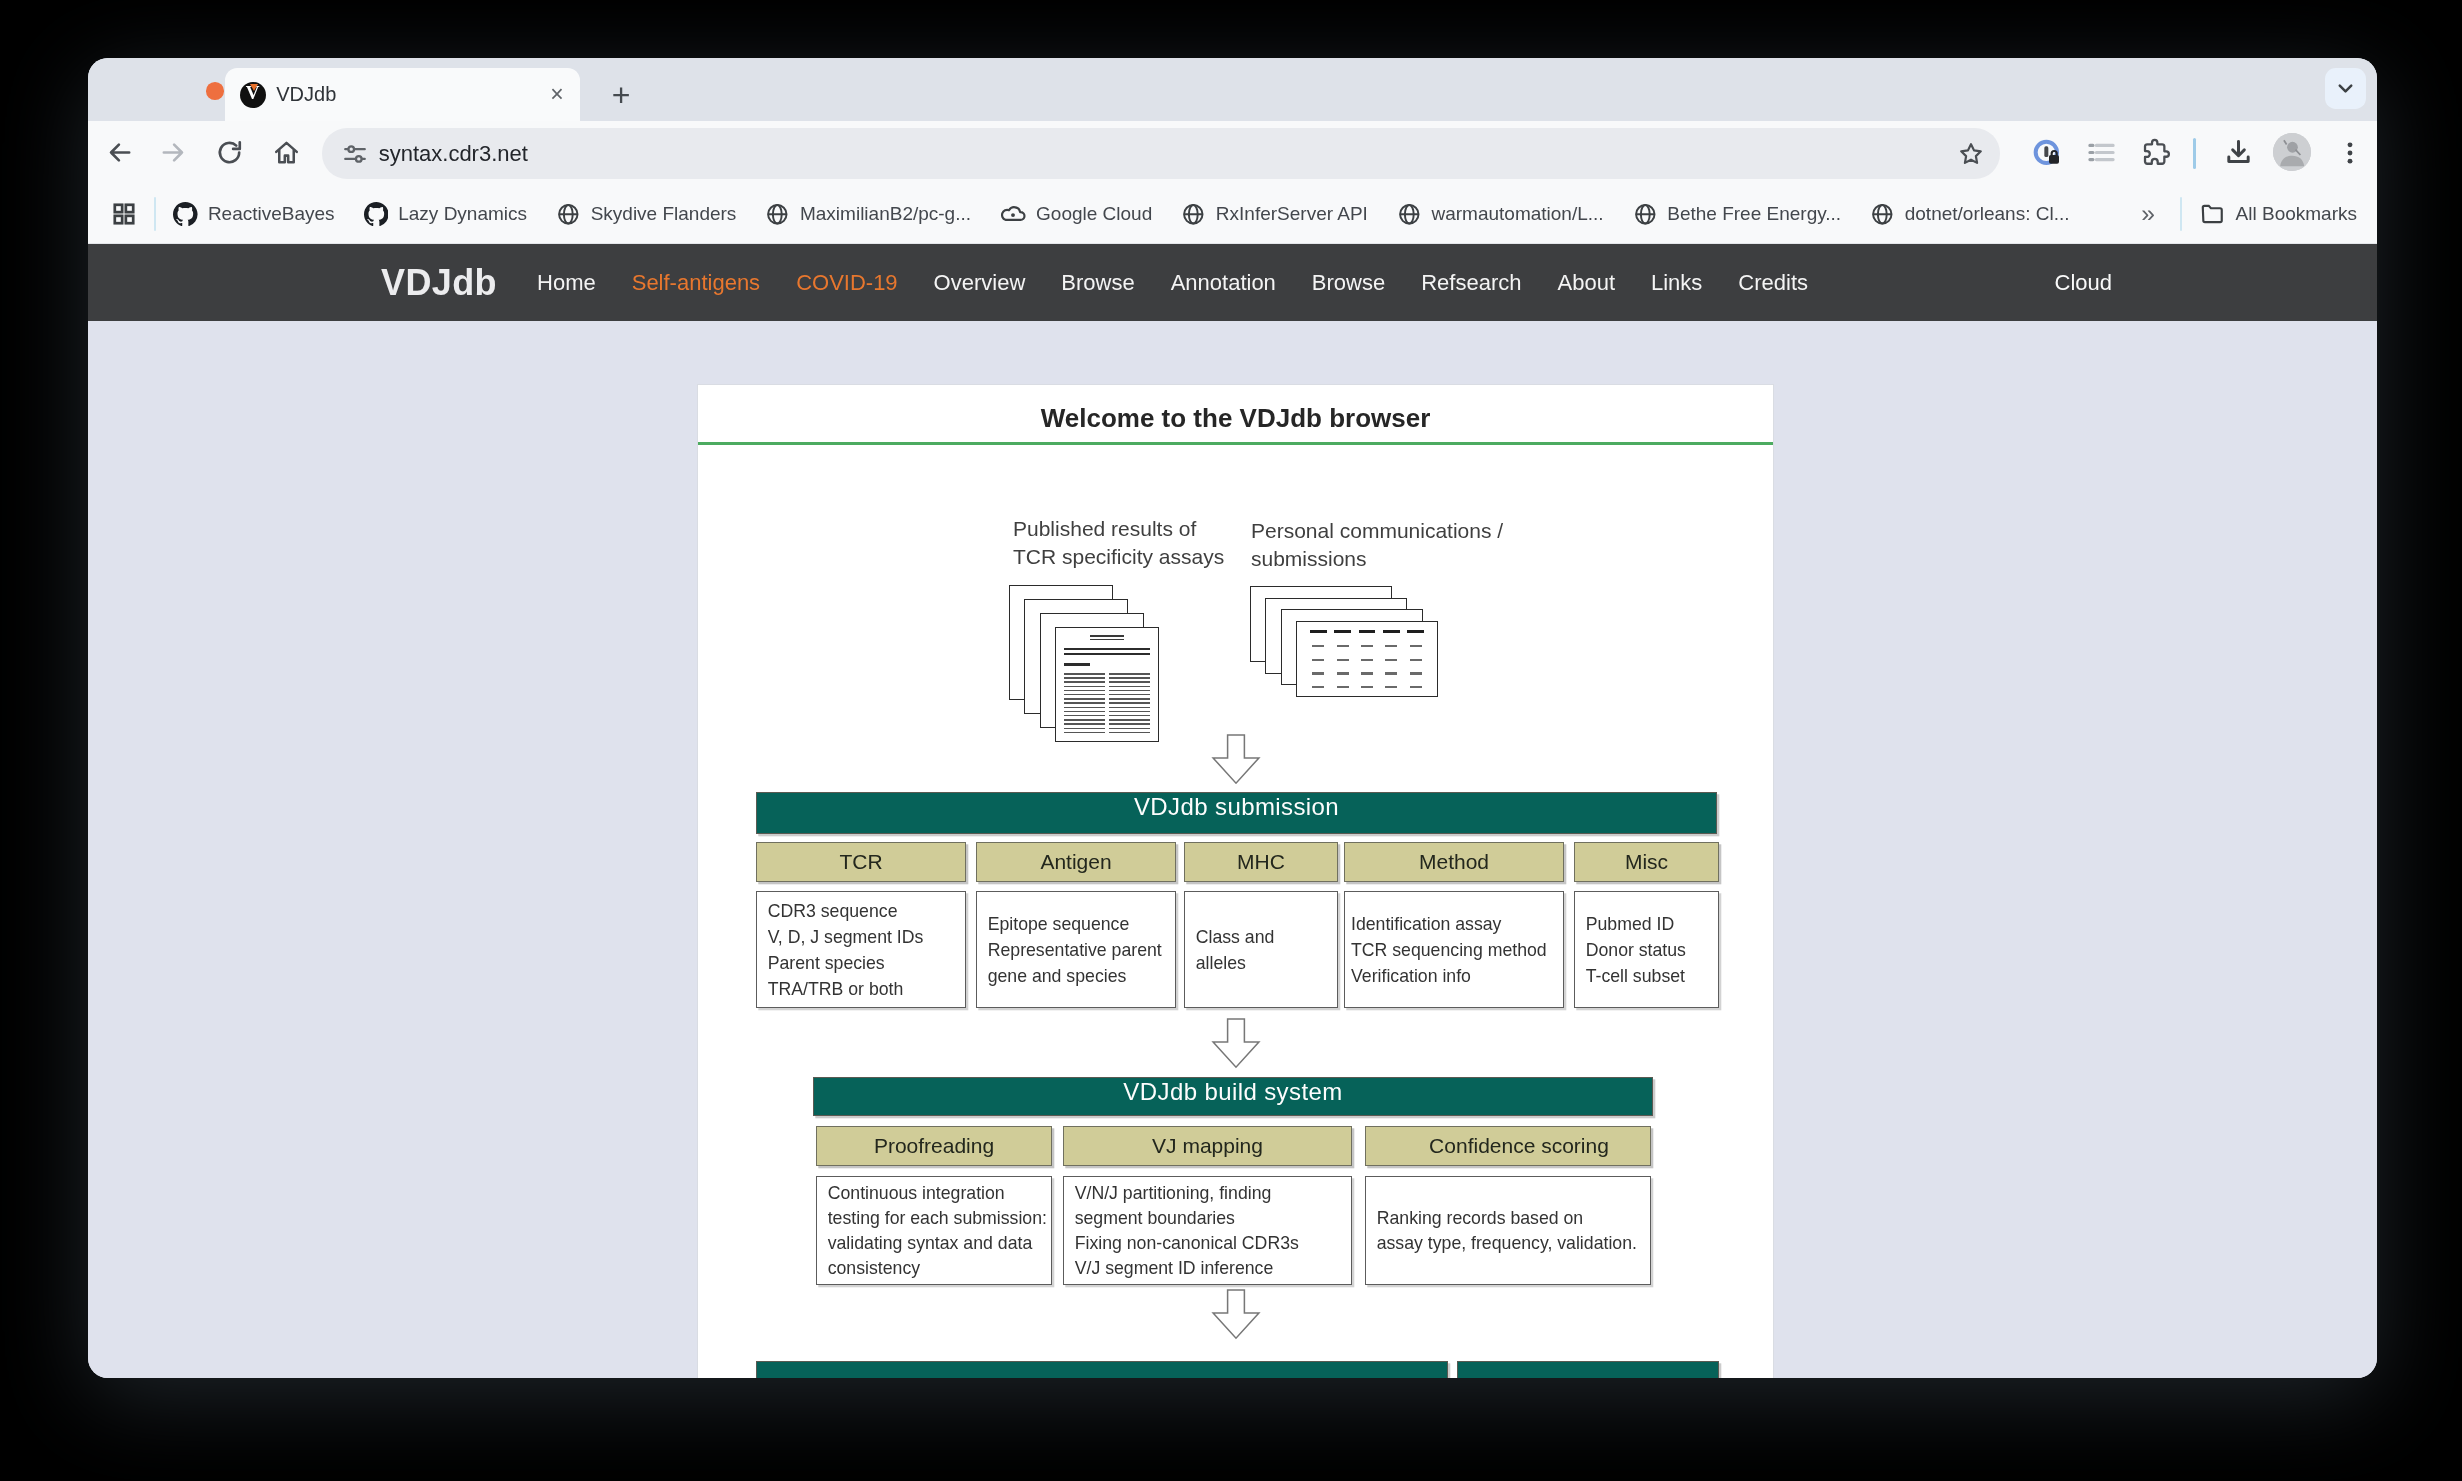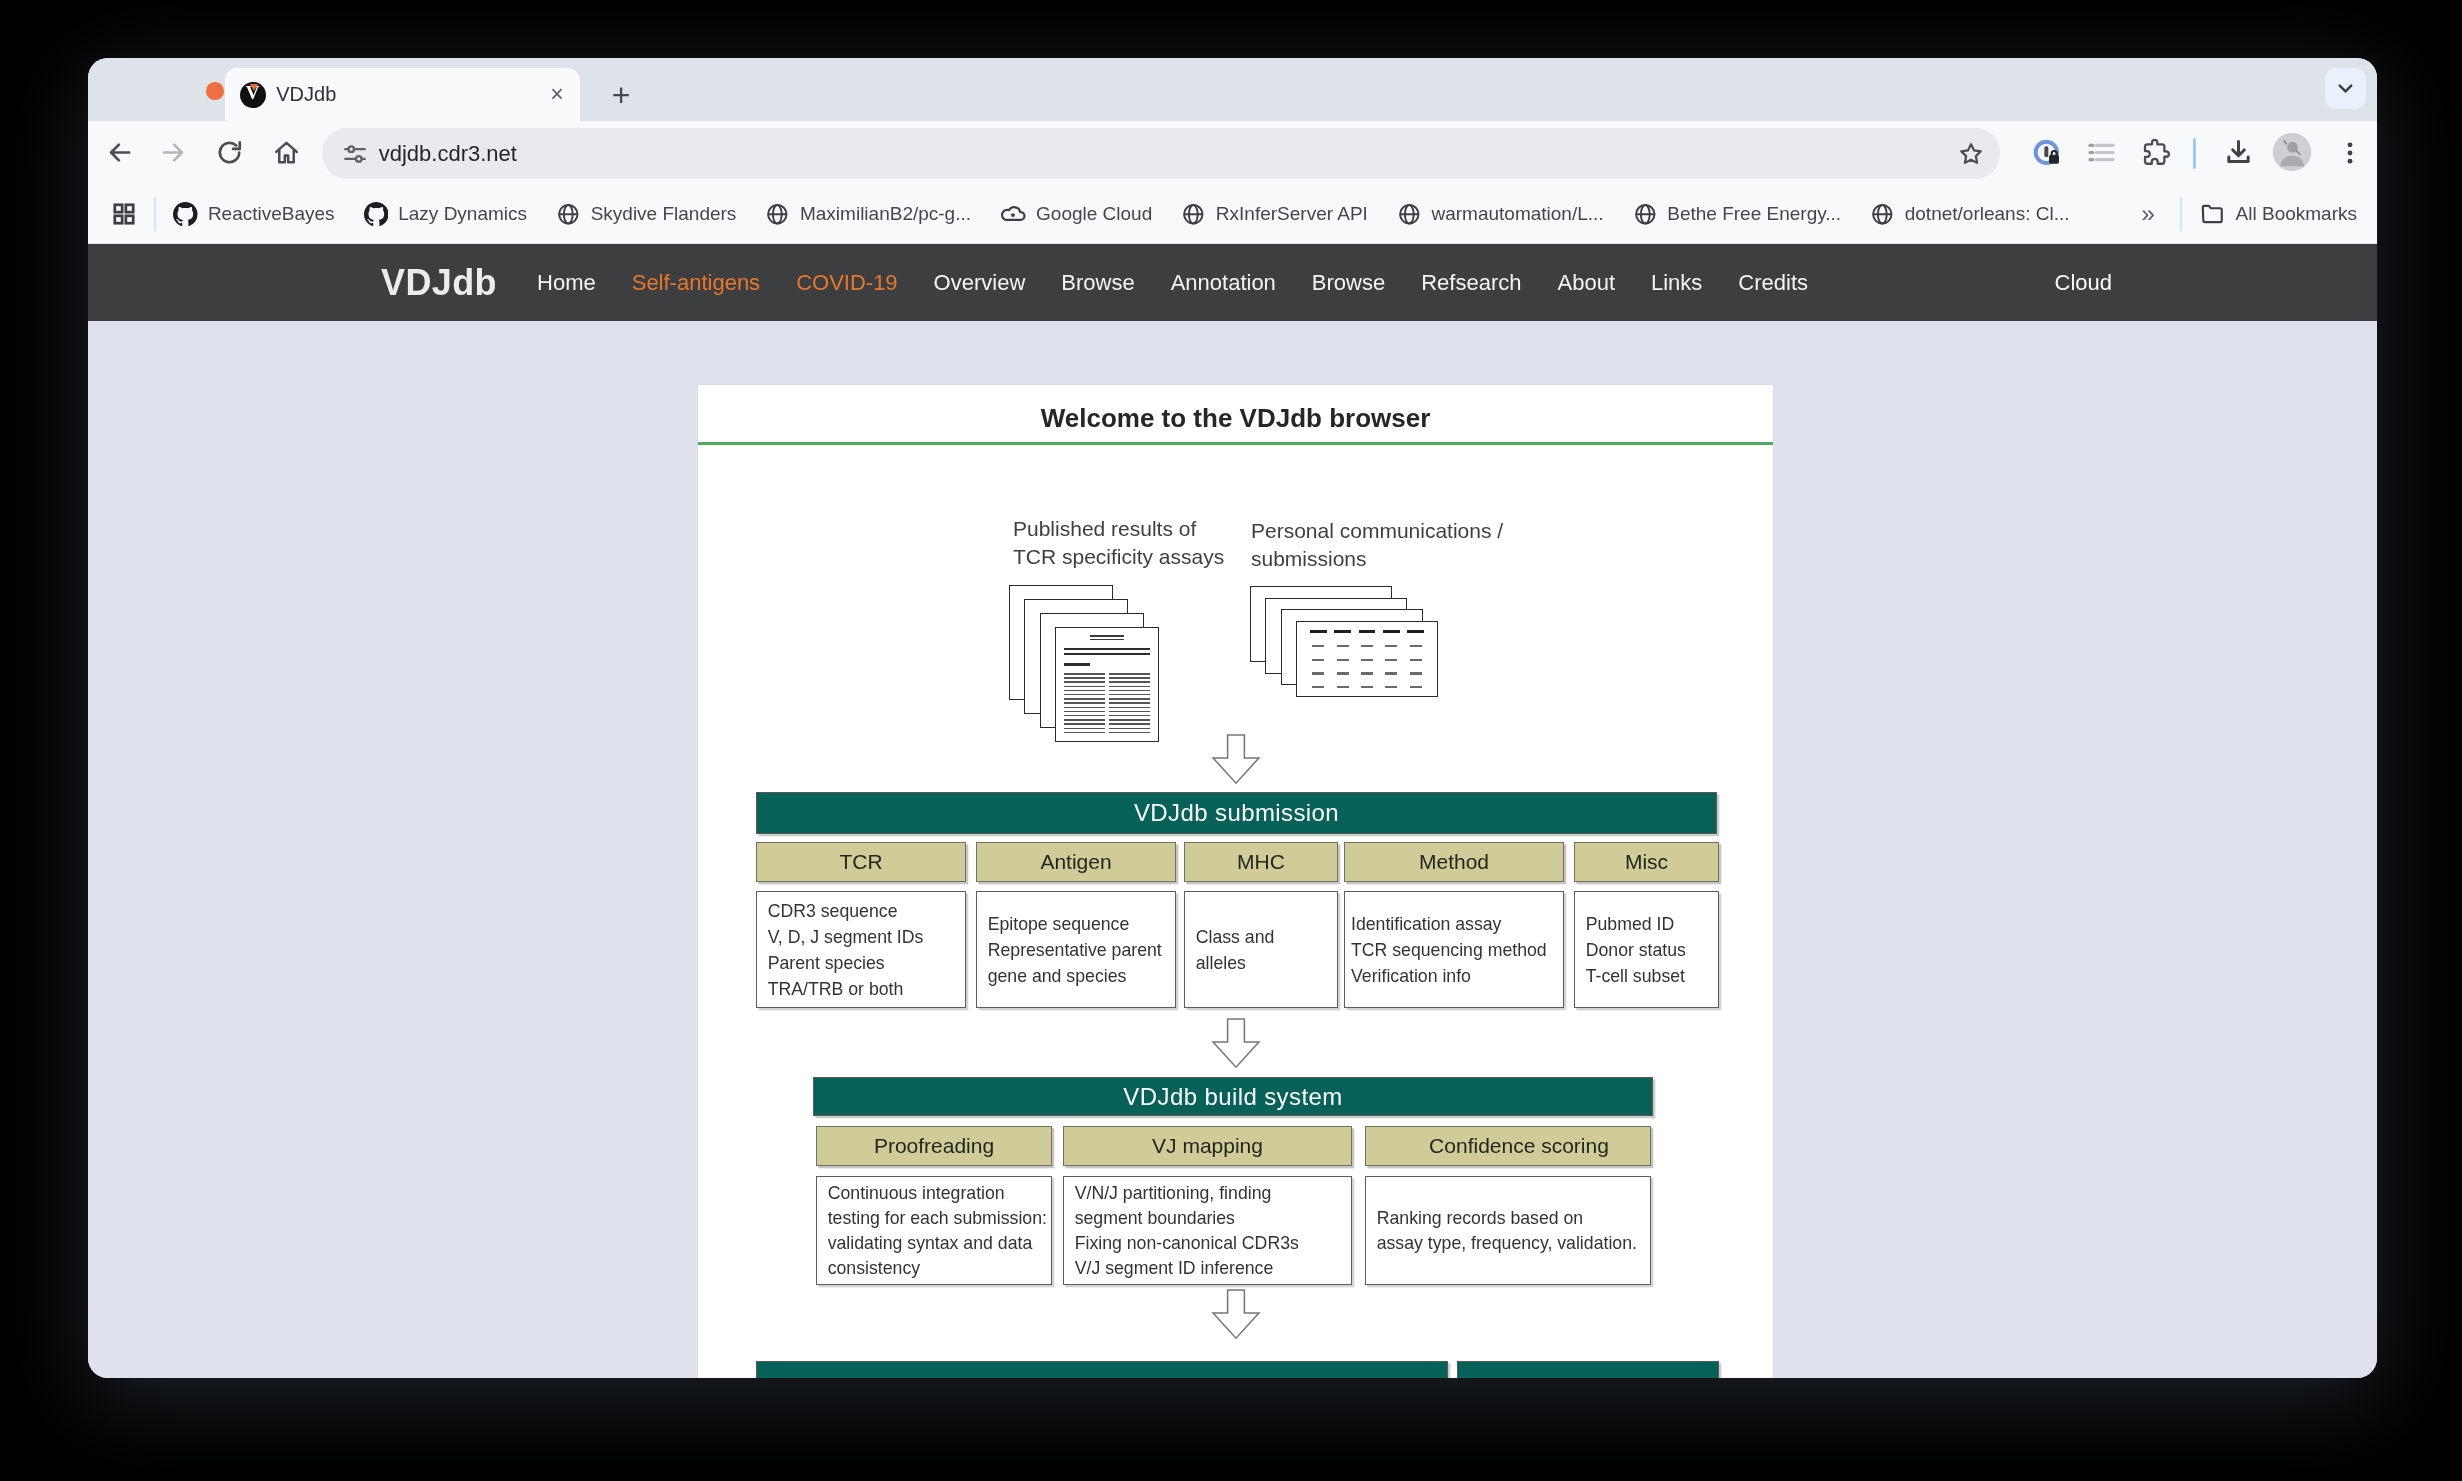"vdjdb.cdr3.net" span.url-text { text: vdjdb.cdr3.net -> syntax.cdr3.net }
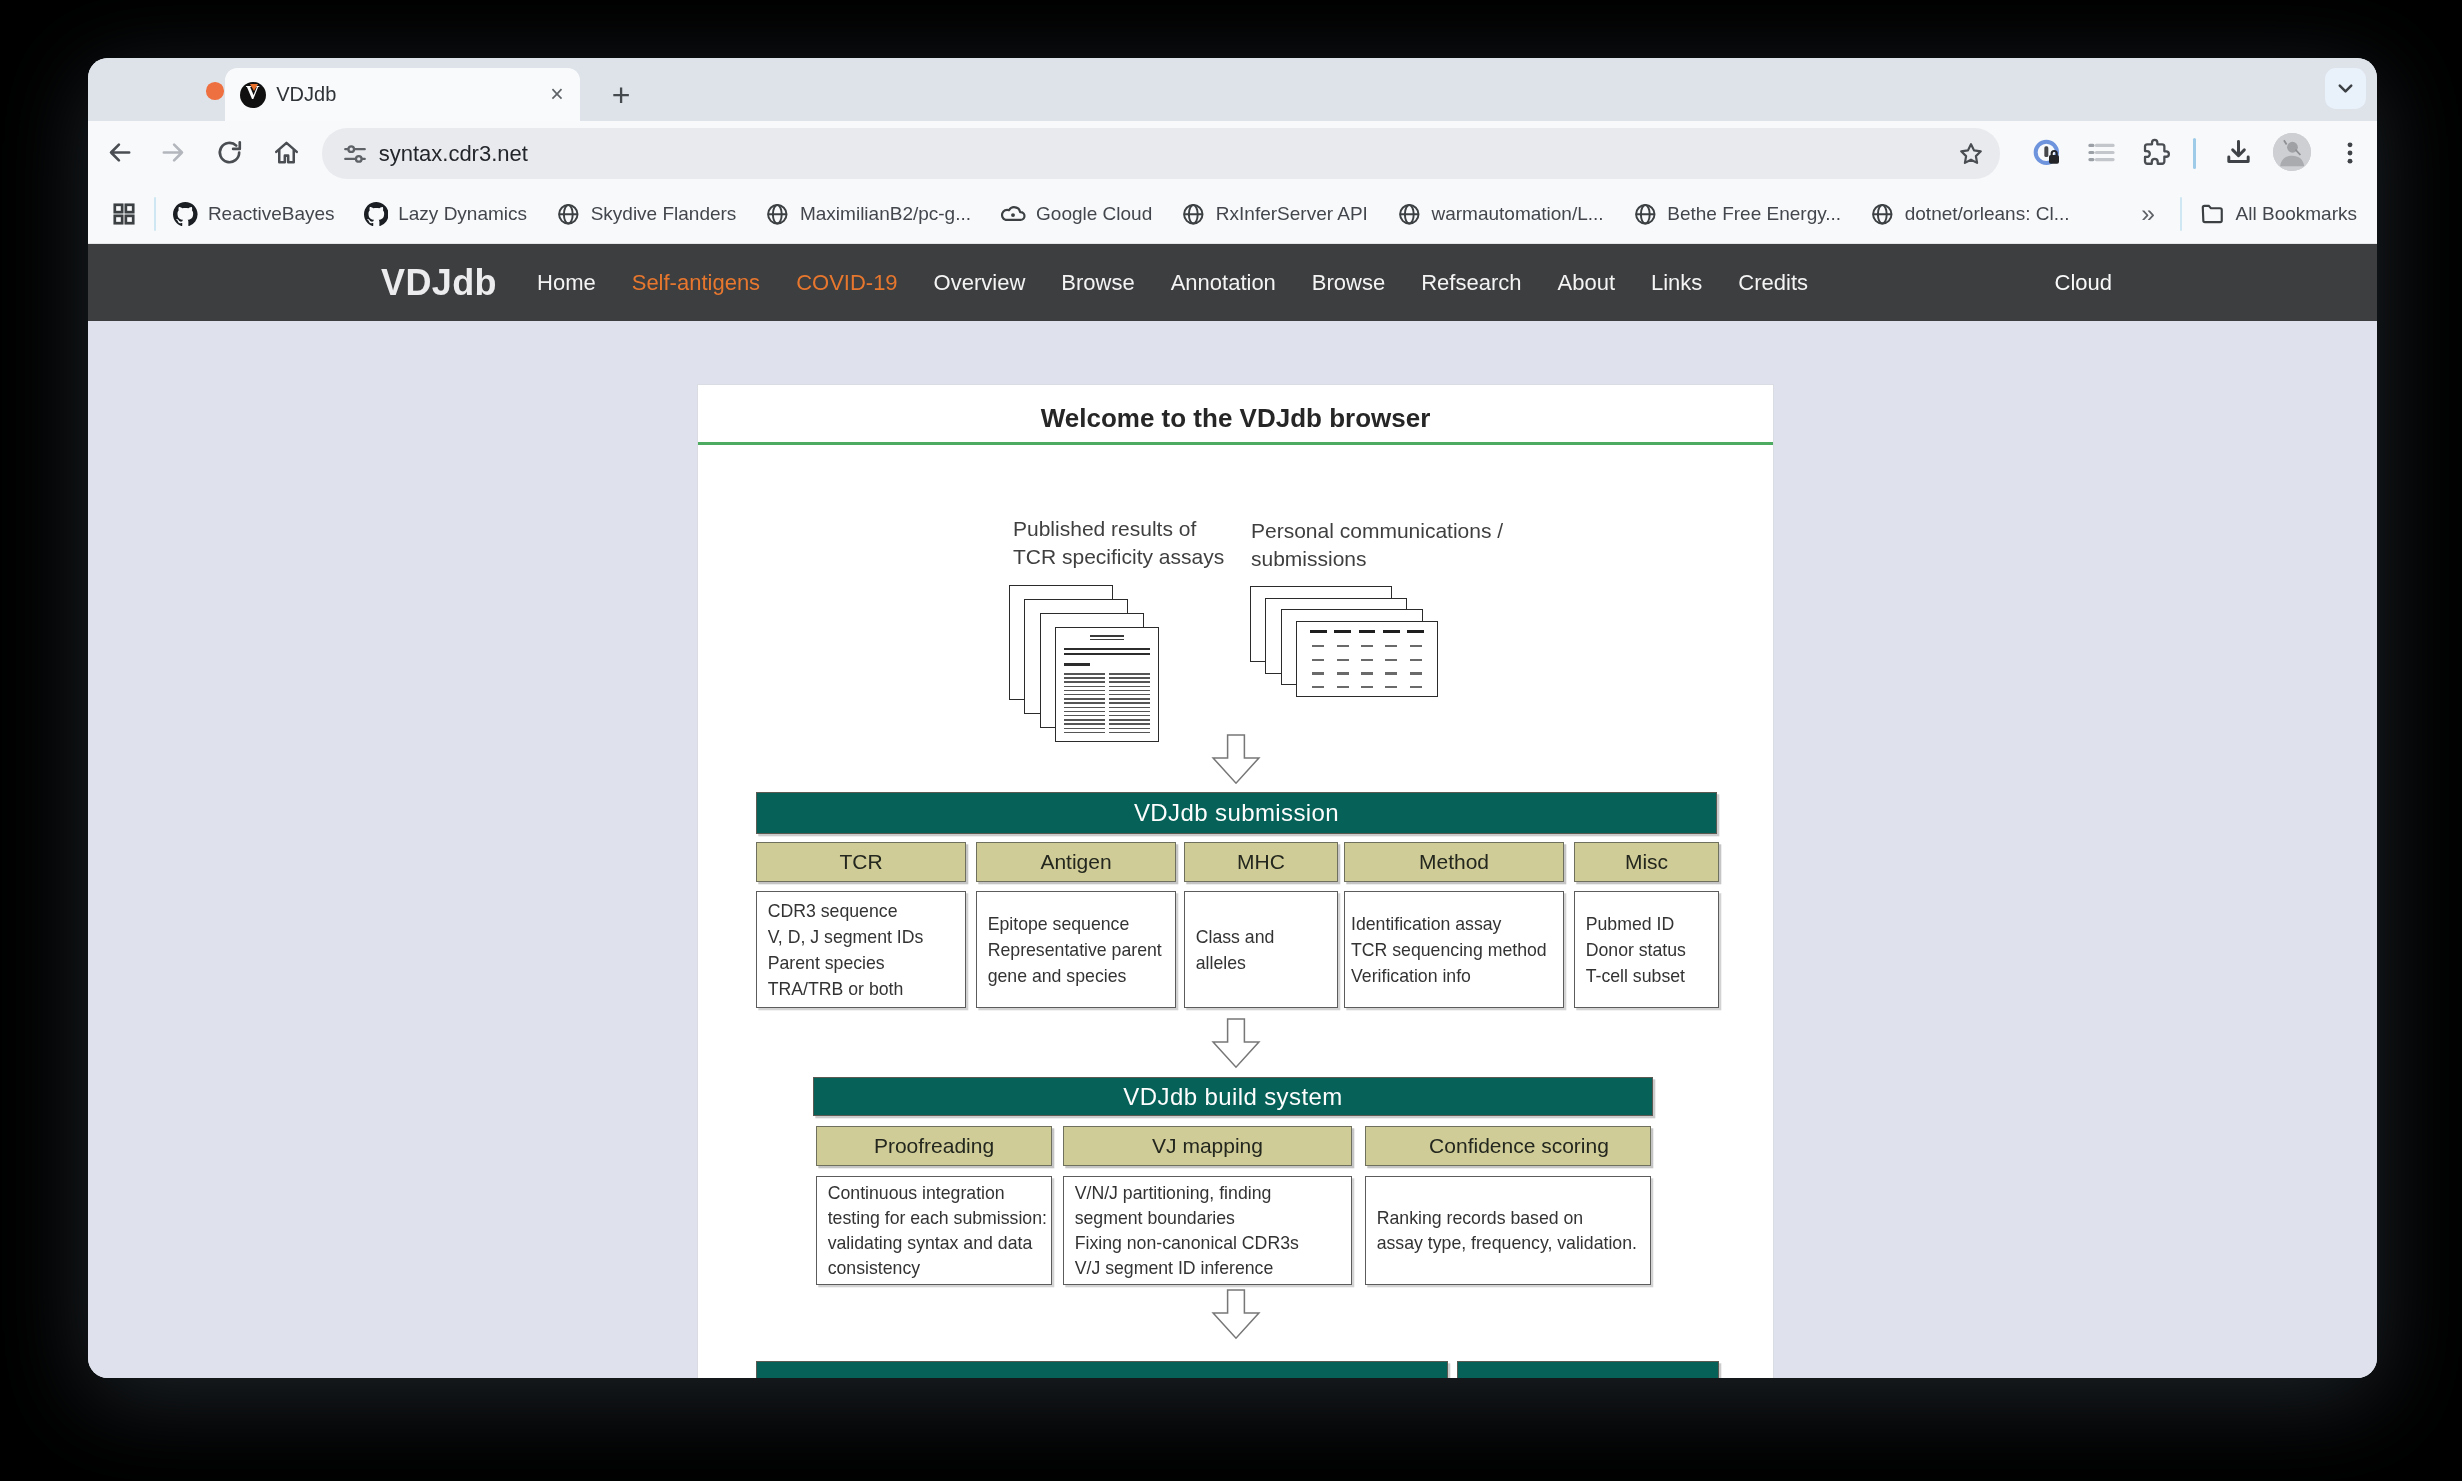"VDJdb submission" .banner { align-items: center -> none }
